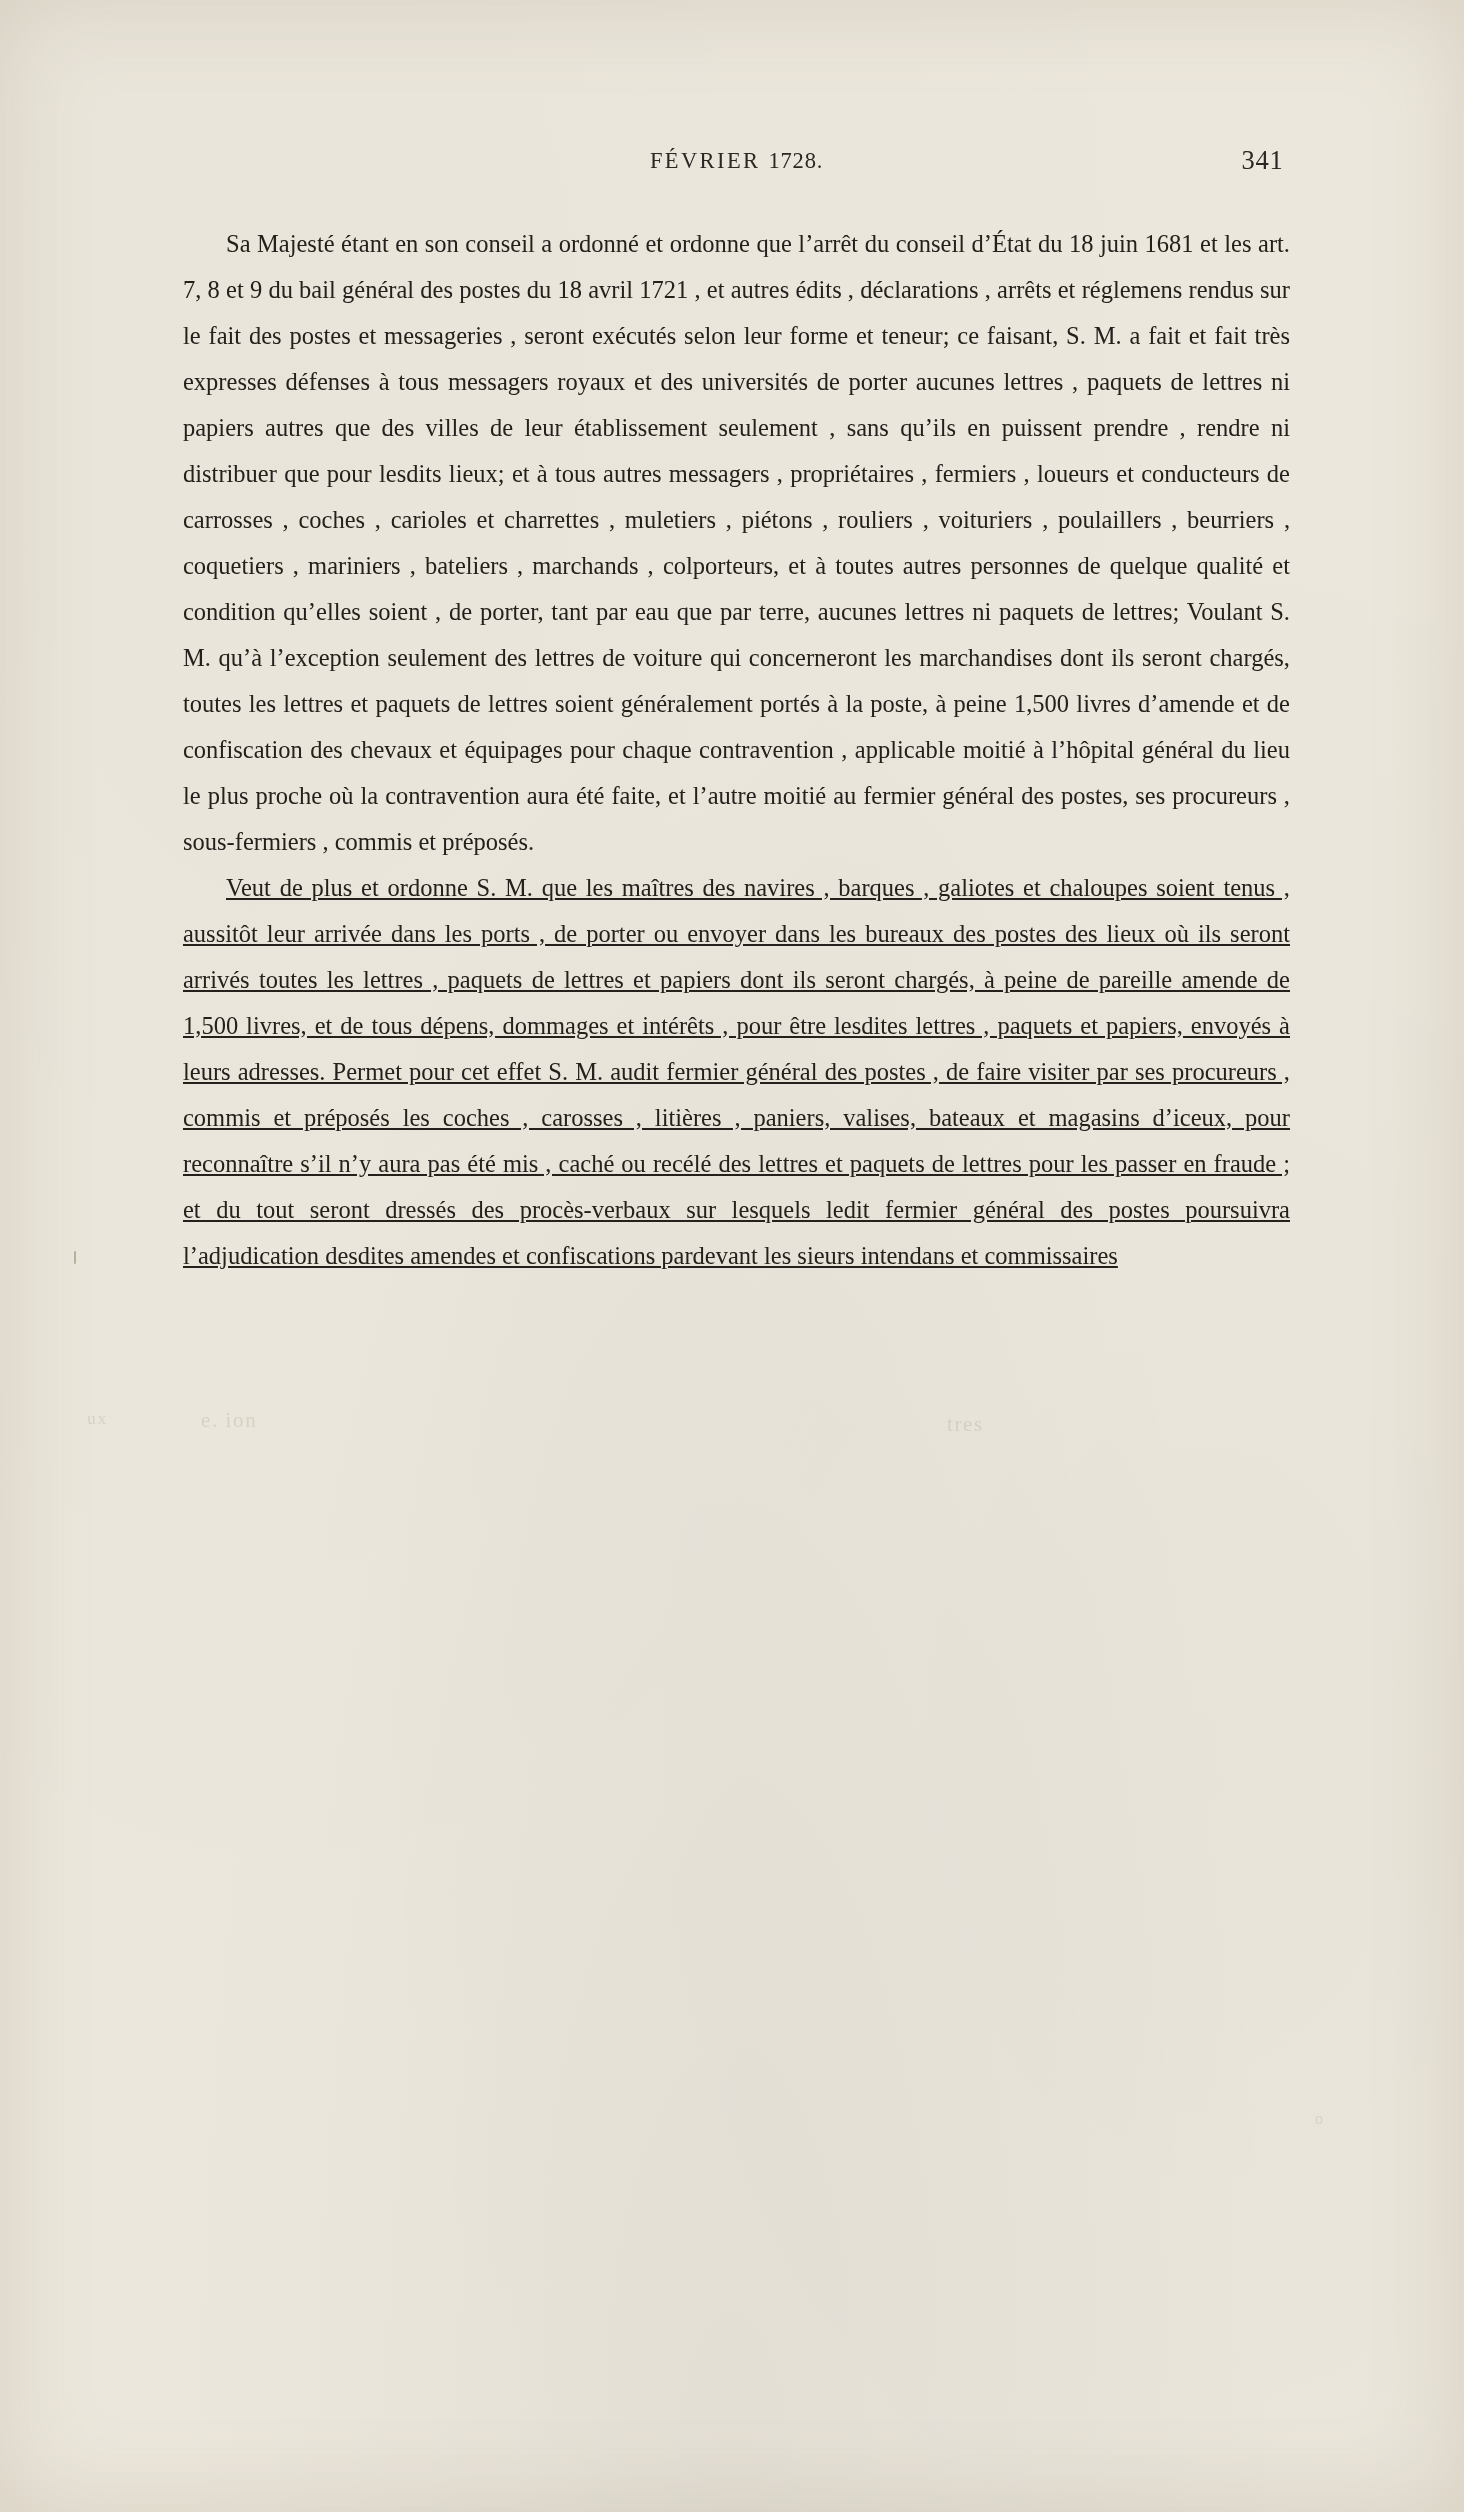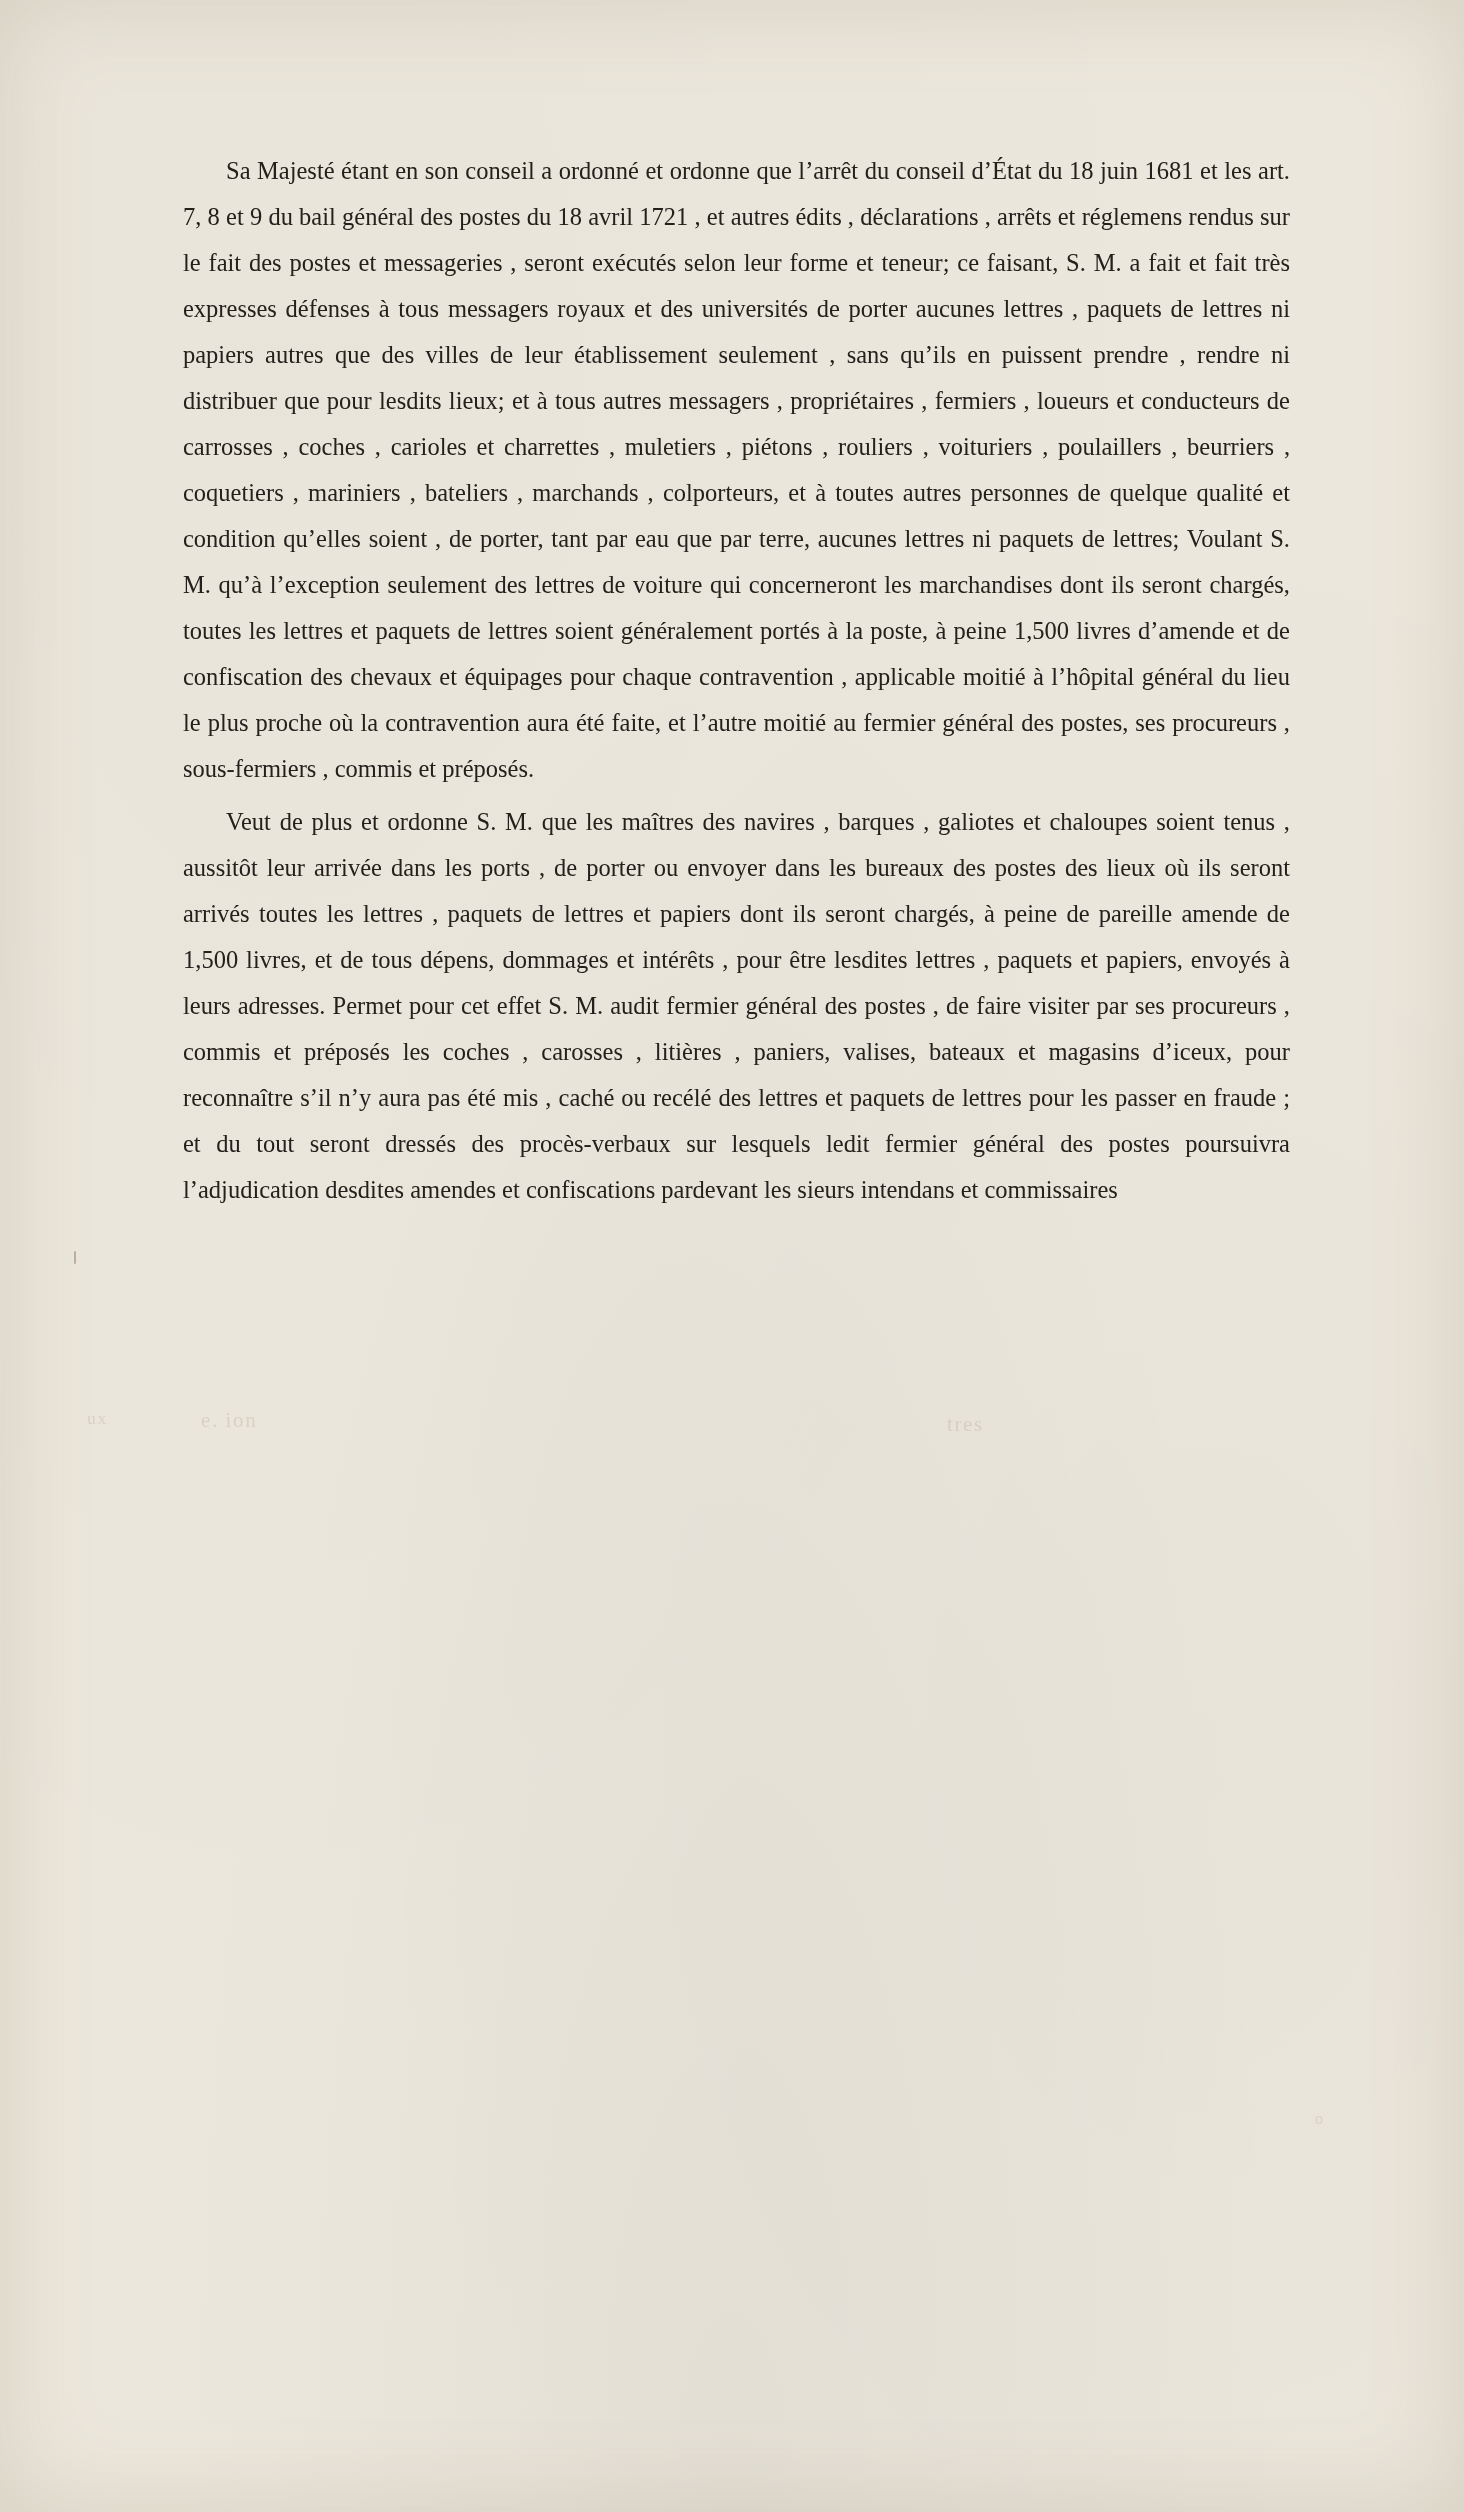"FÉVRIER 1728." div.header { html: none -> <div> <div> <span>FÉVRIER</span> <span>1728.</span> </div> <div>341</div> </div> }
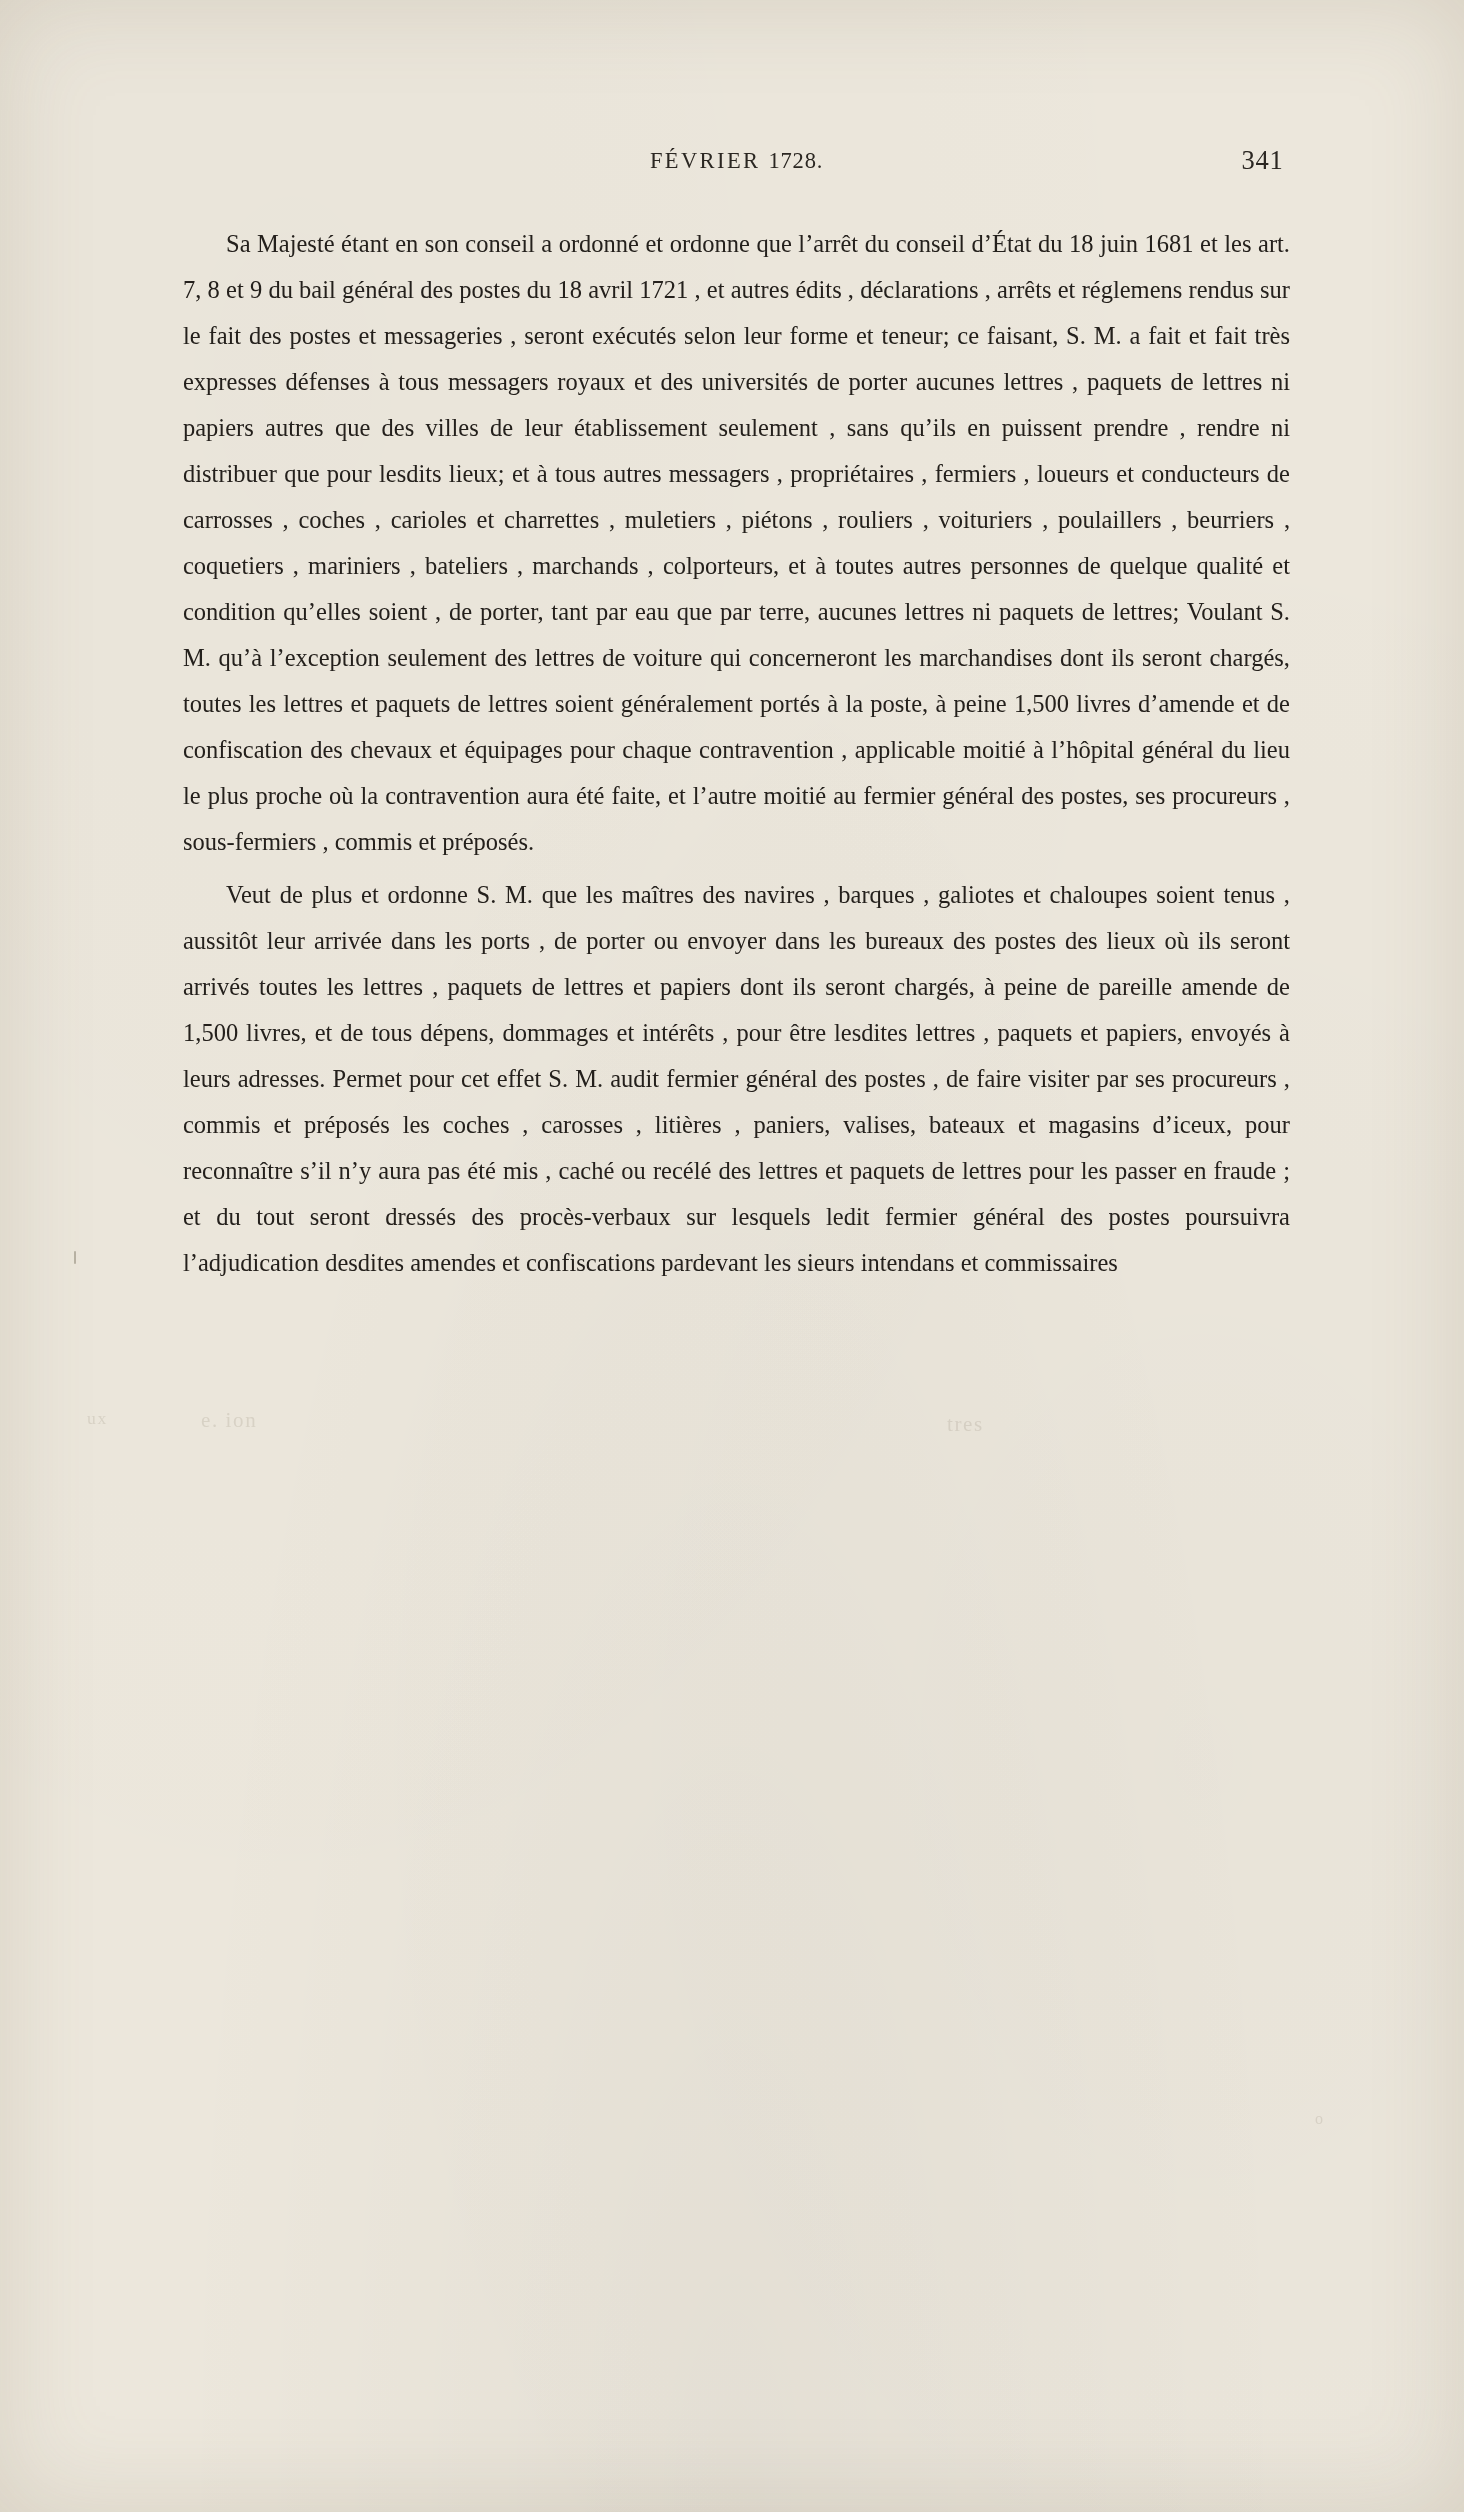"Veut de plus et ordonne" .para + .para { margin-top: 7px -> 0px; text-decoration: none -> underline }
